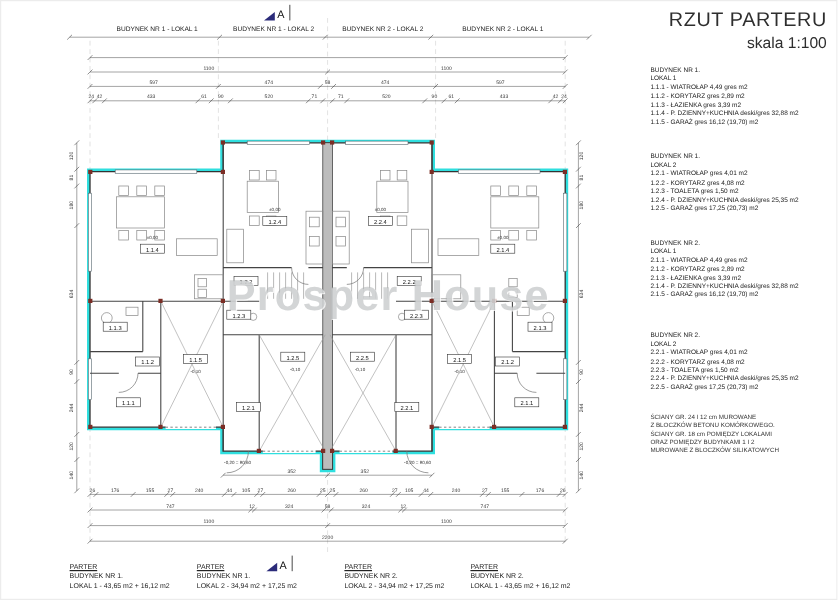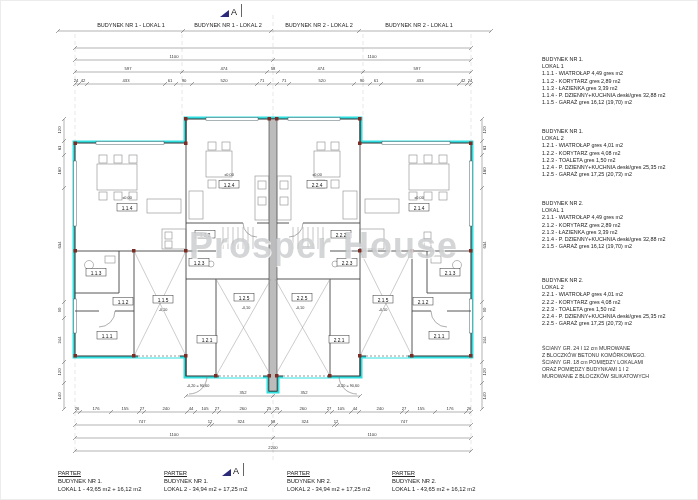"RZUT PARTERU" div.title-block { html: none -> <div> <div>RZUT PARTERU</div> <div>skala 1:100</div> </div> }
